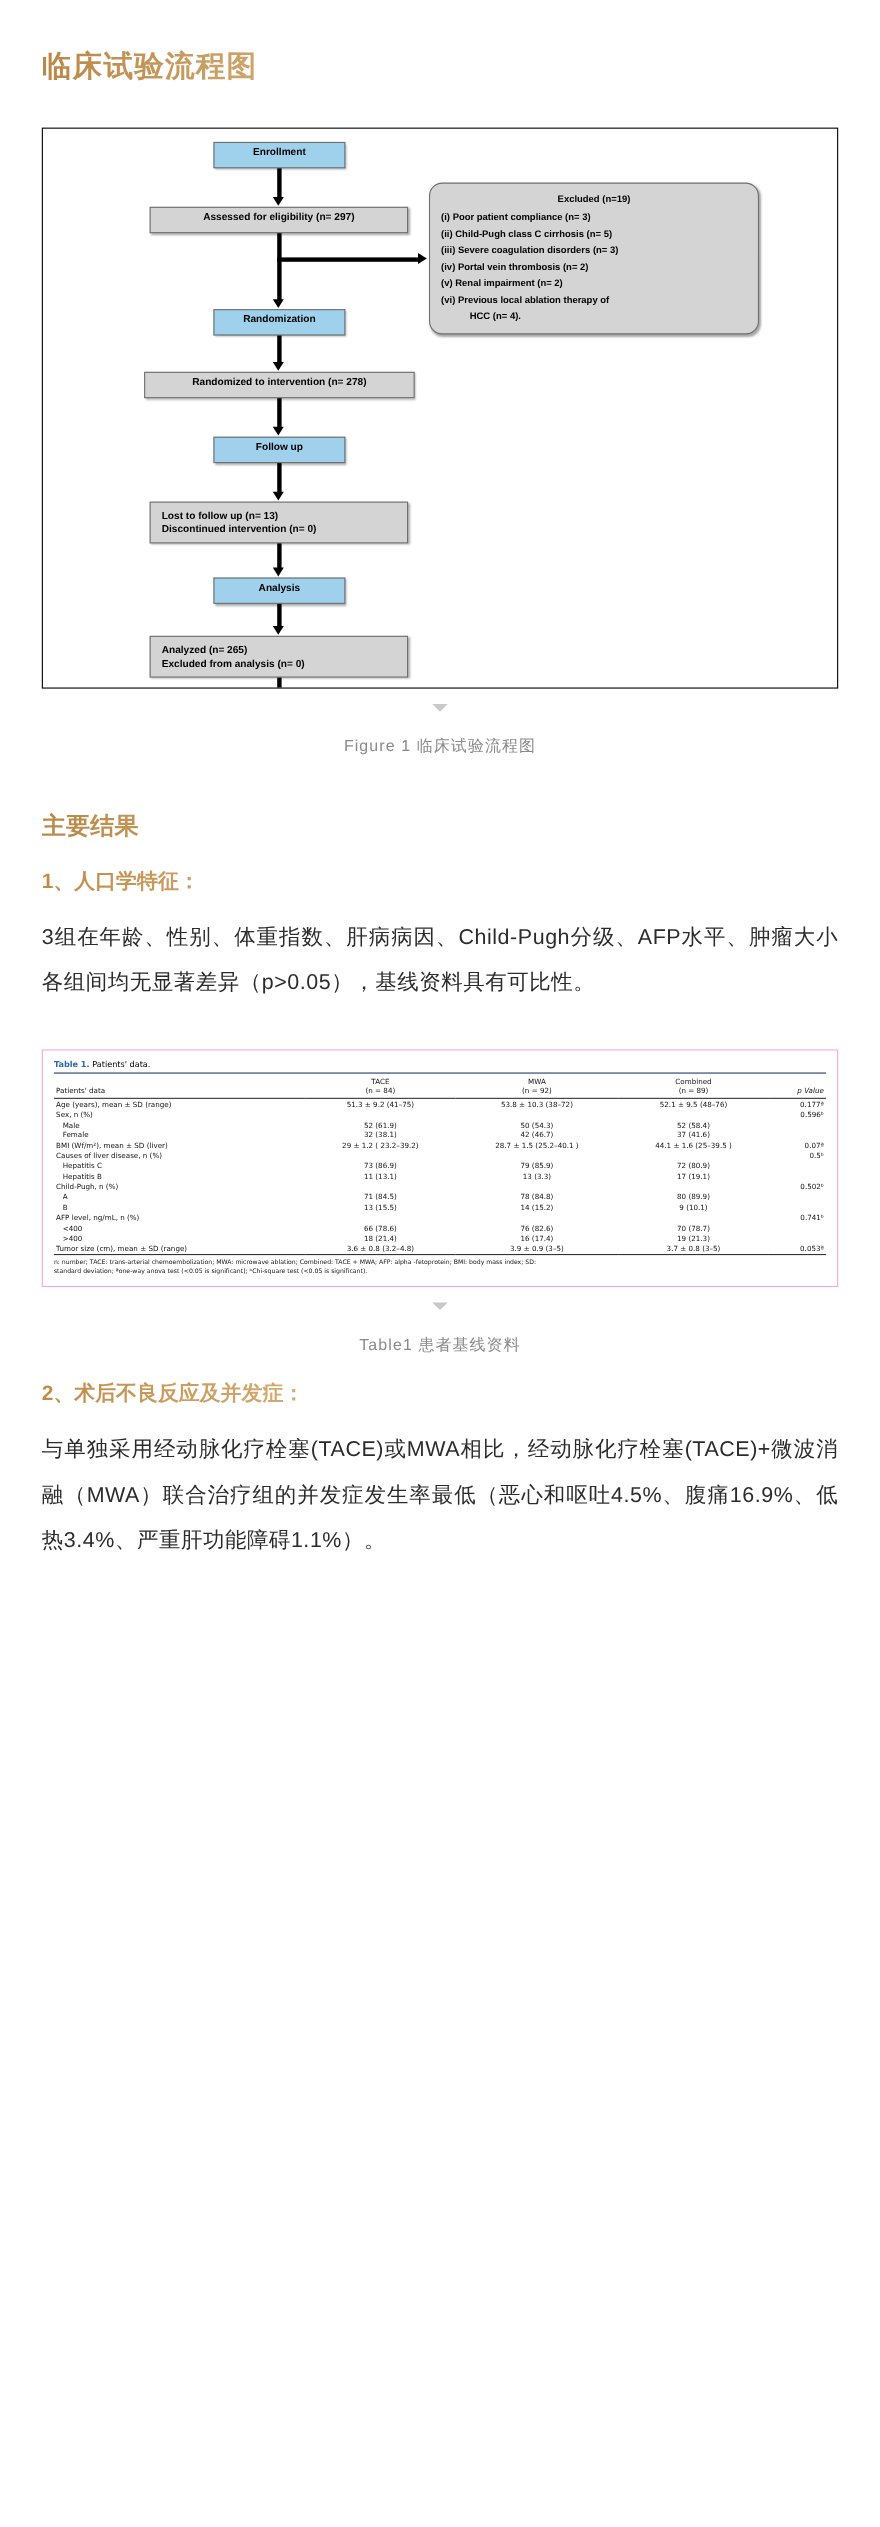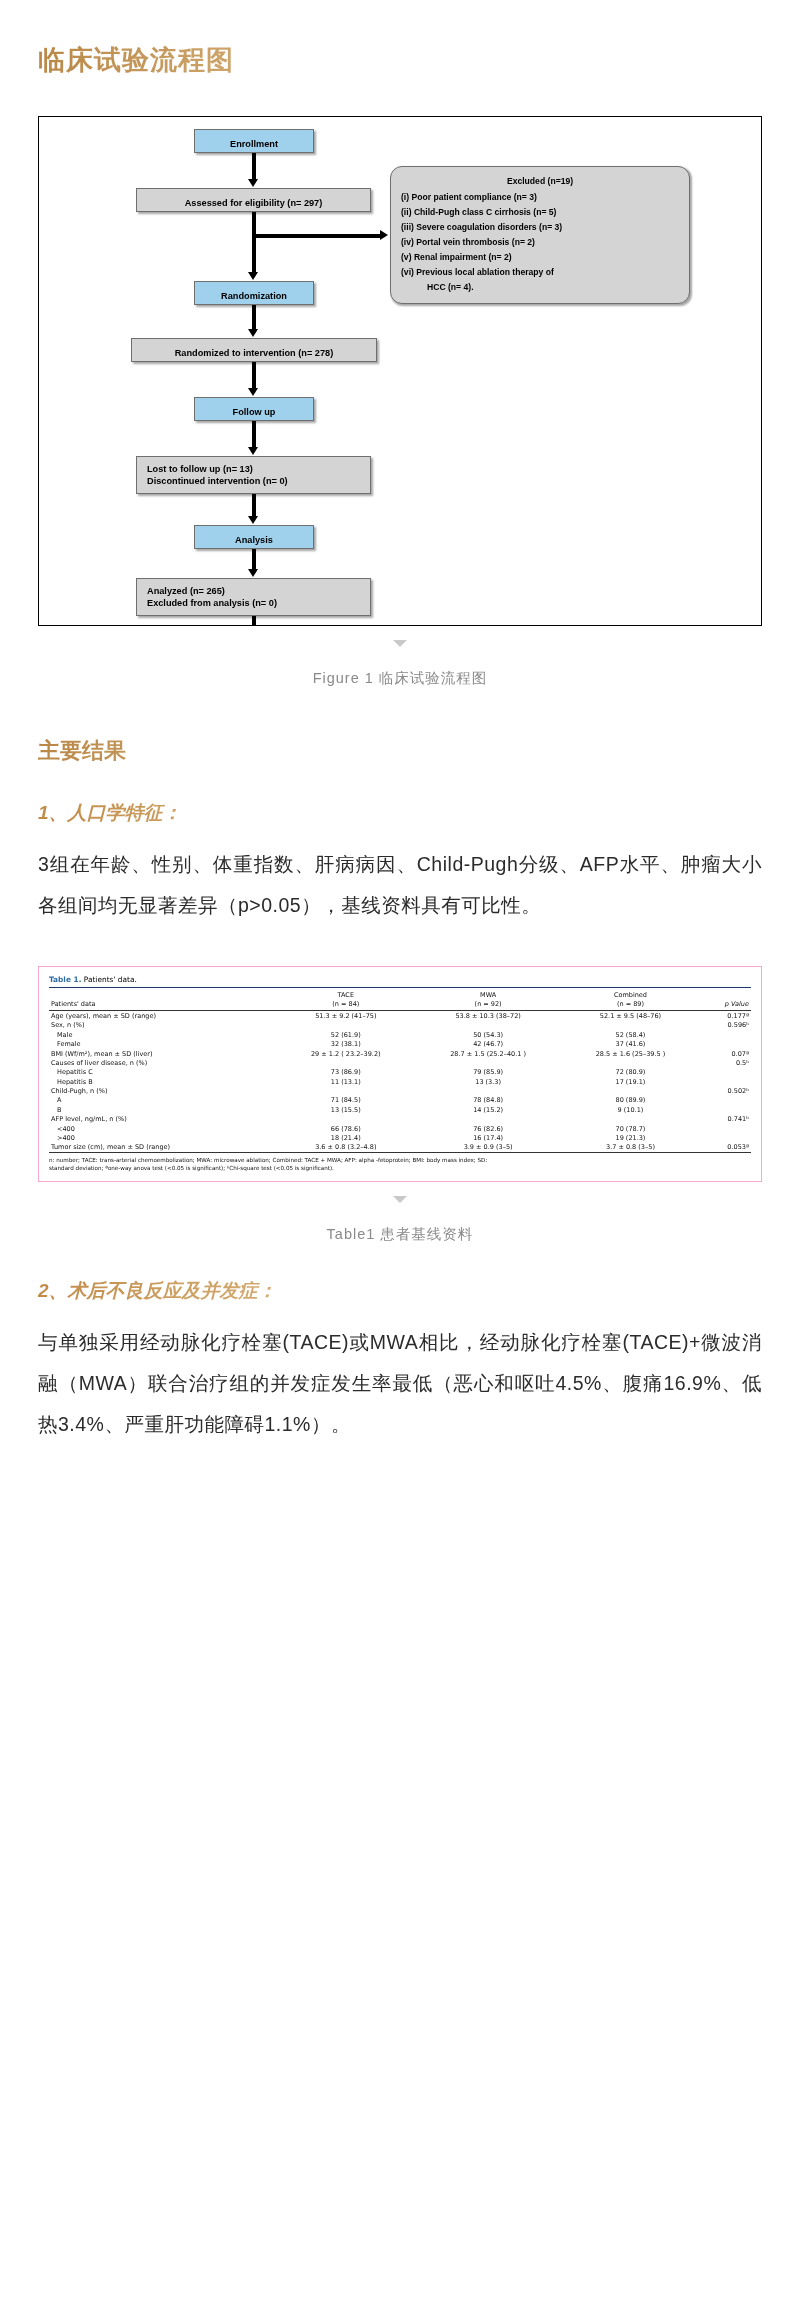"Enrollment" .node { align-items: flex-end -> flex-start }
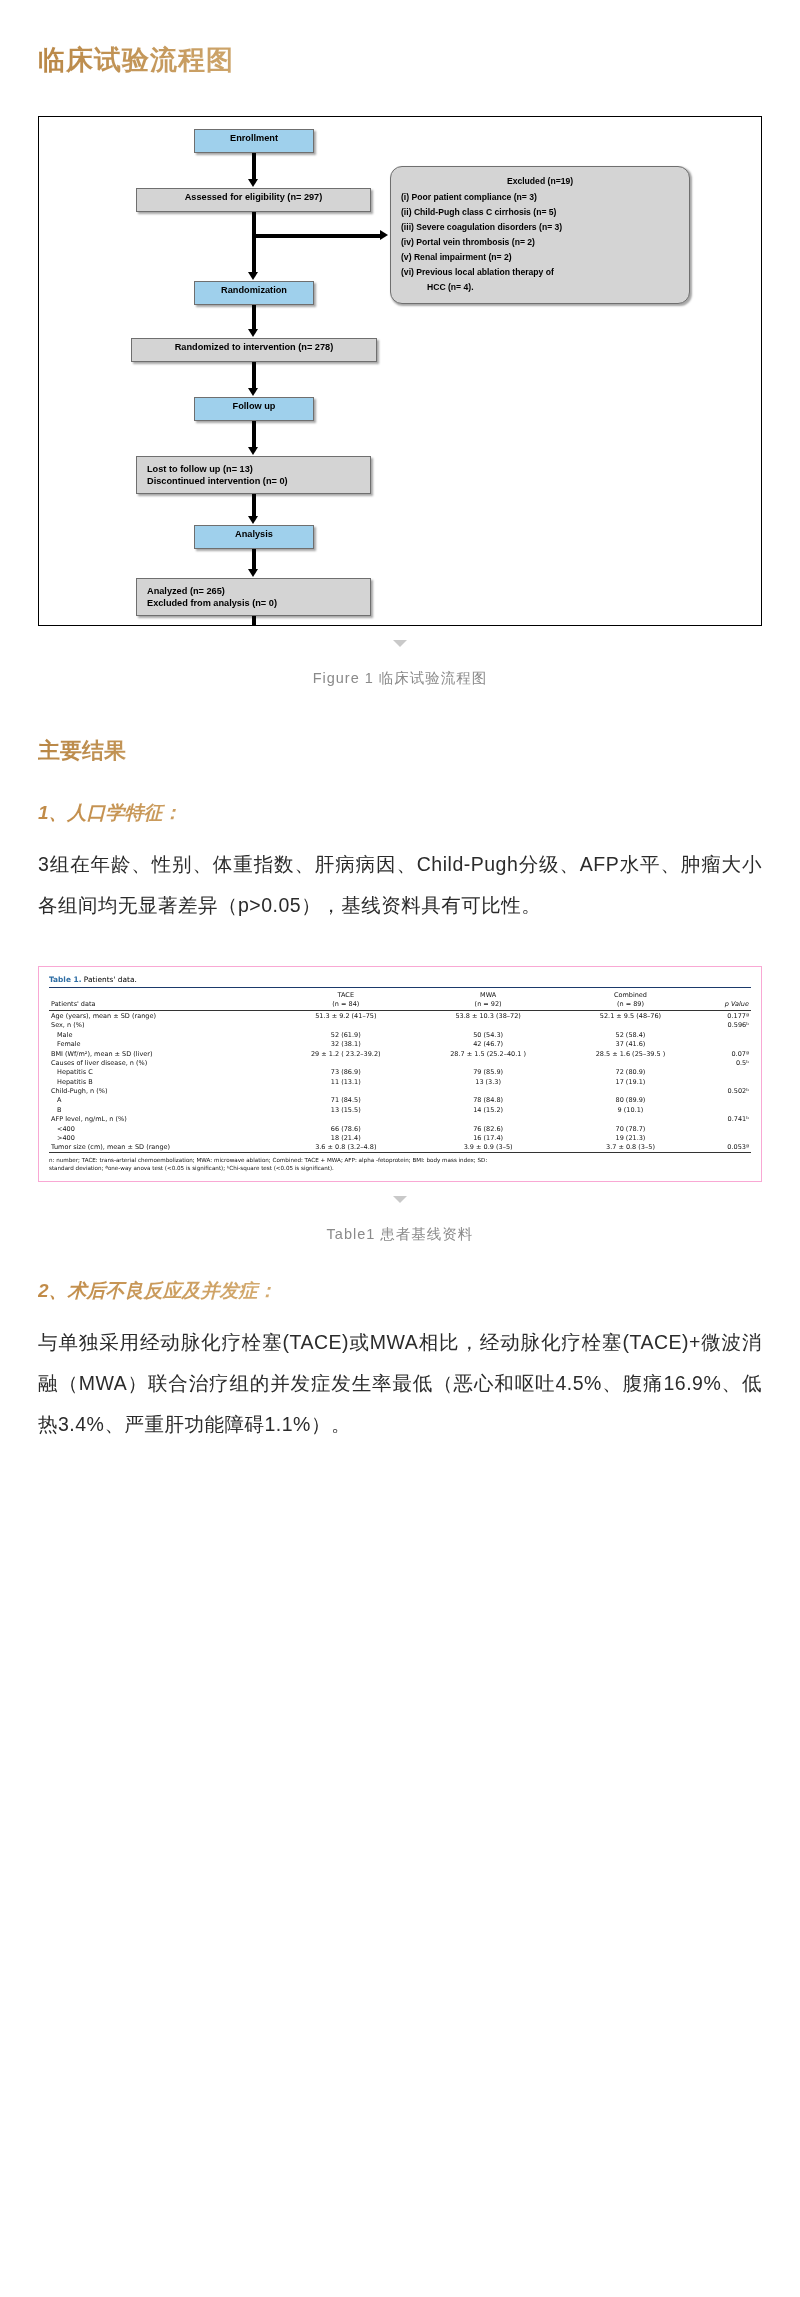"1、人口学特征：" .h-gold-sm { font-style: italic -> none; margin: 34px 0 0 38px -> 22px 0 0 38px }
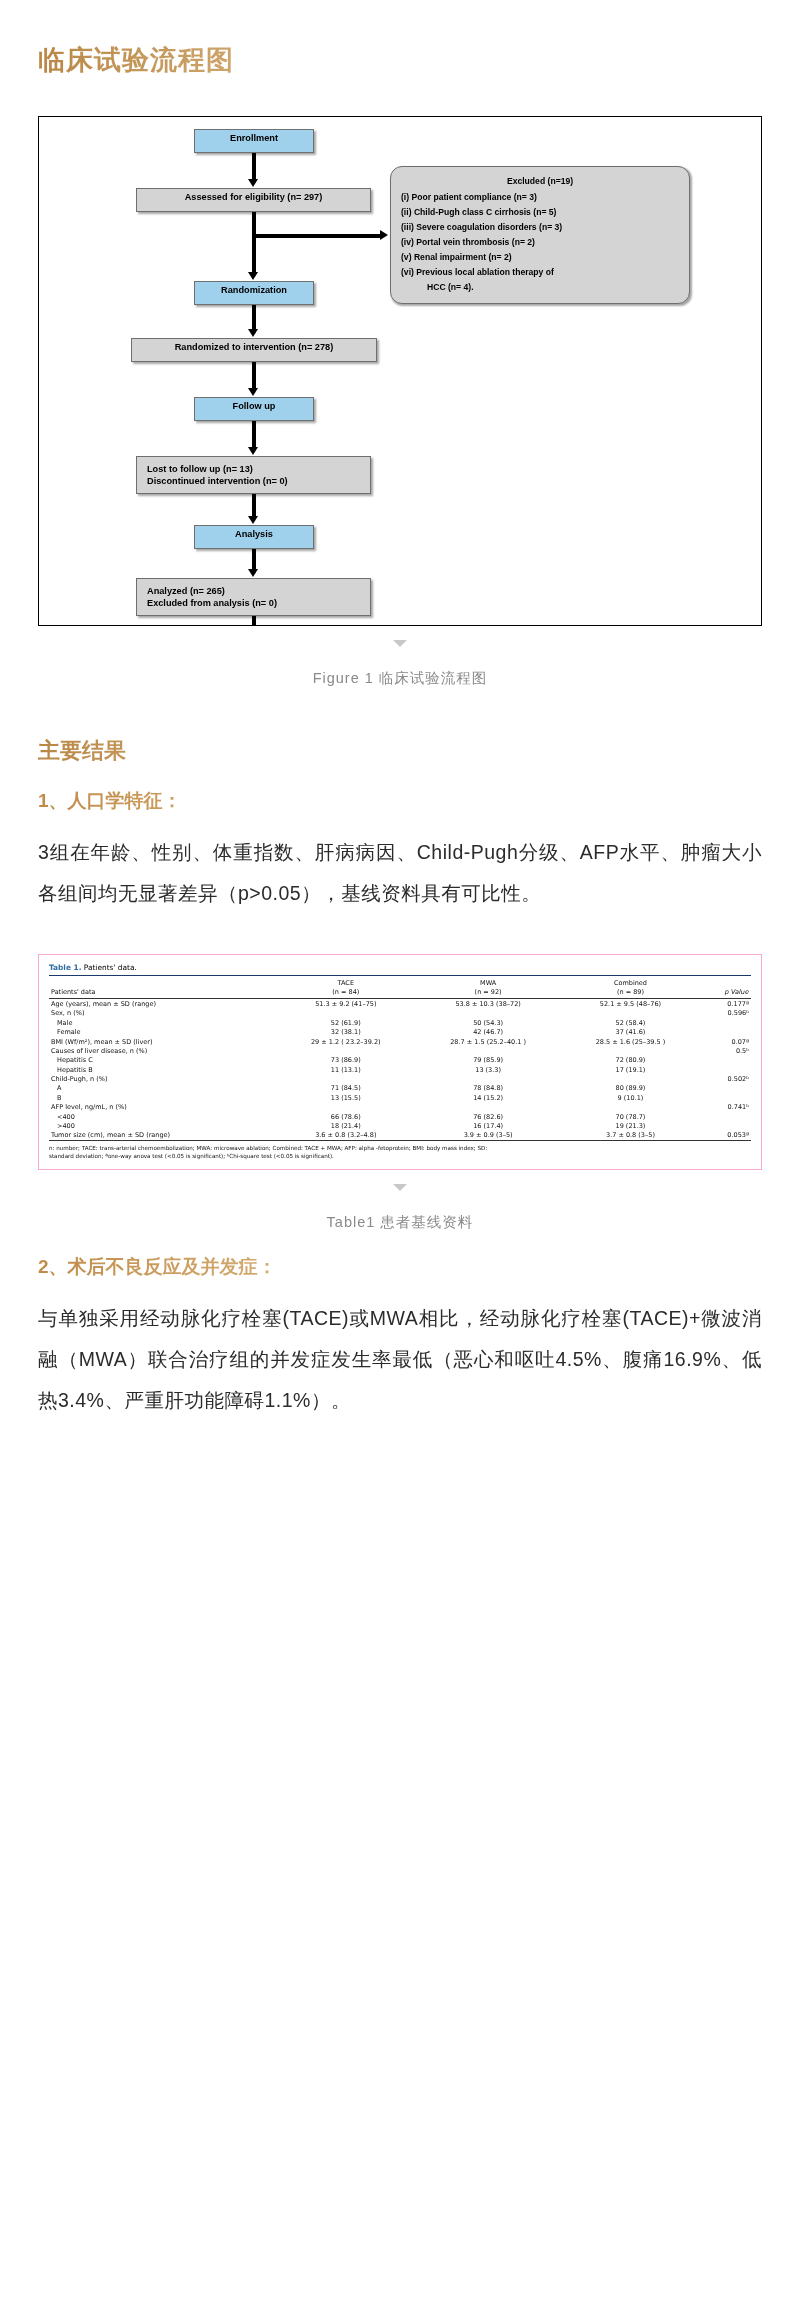"28.5 ± 1.6 (25–39.5 )" td.val { text: 28.5 -> 44.1 }
